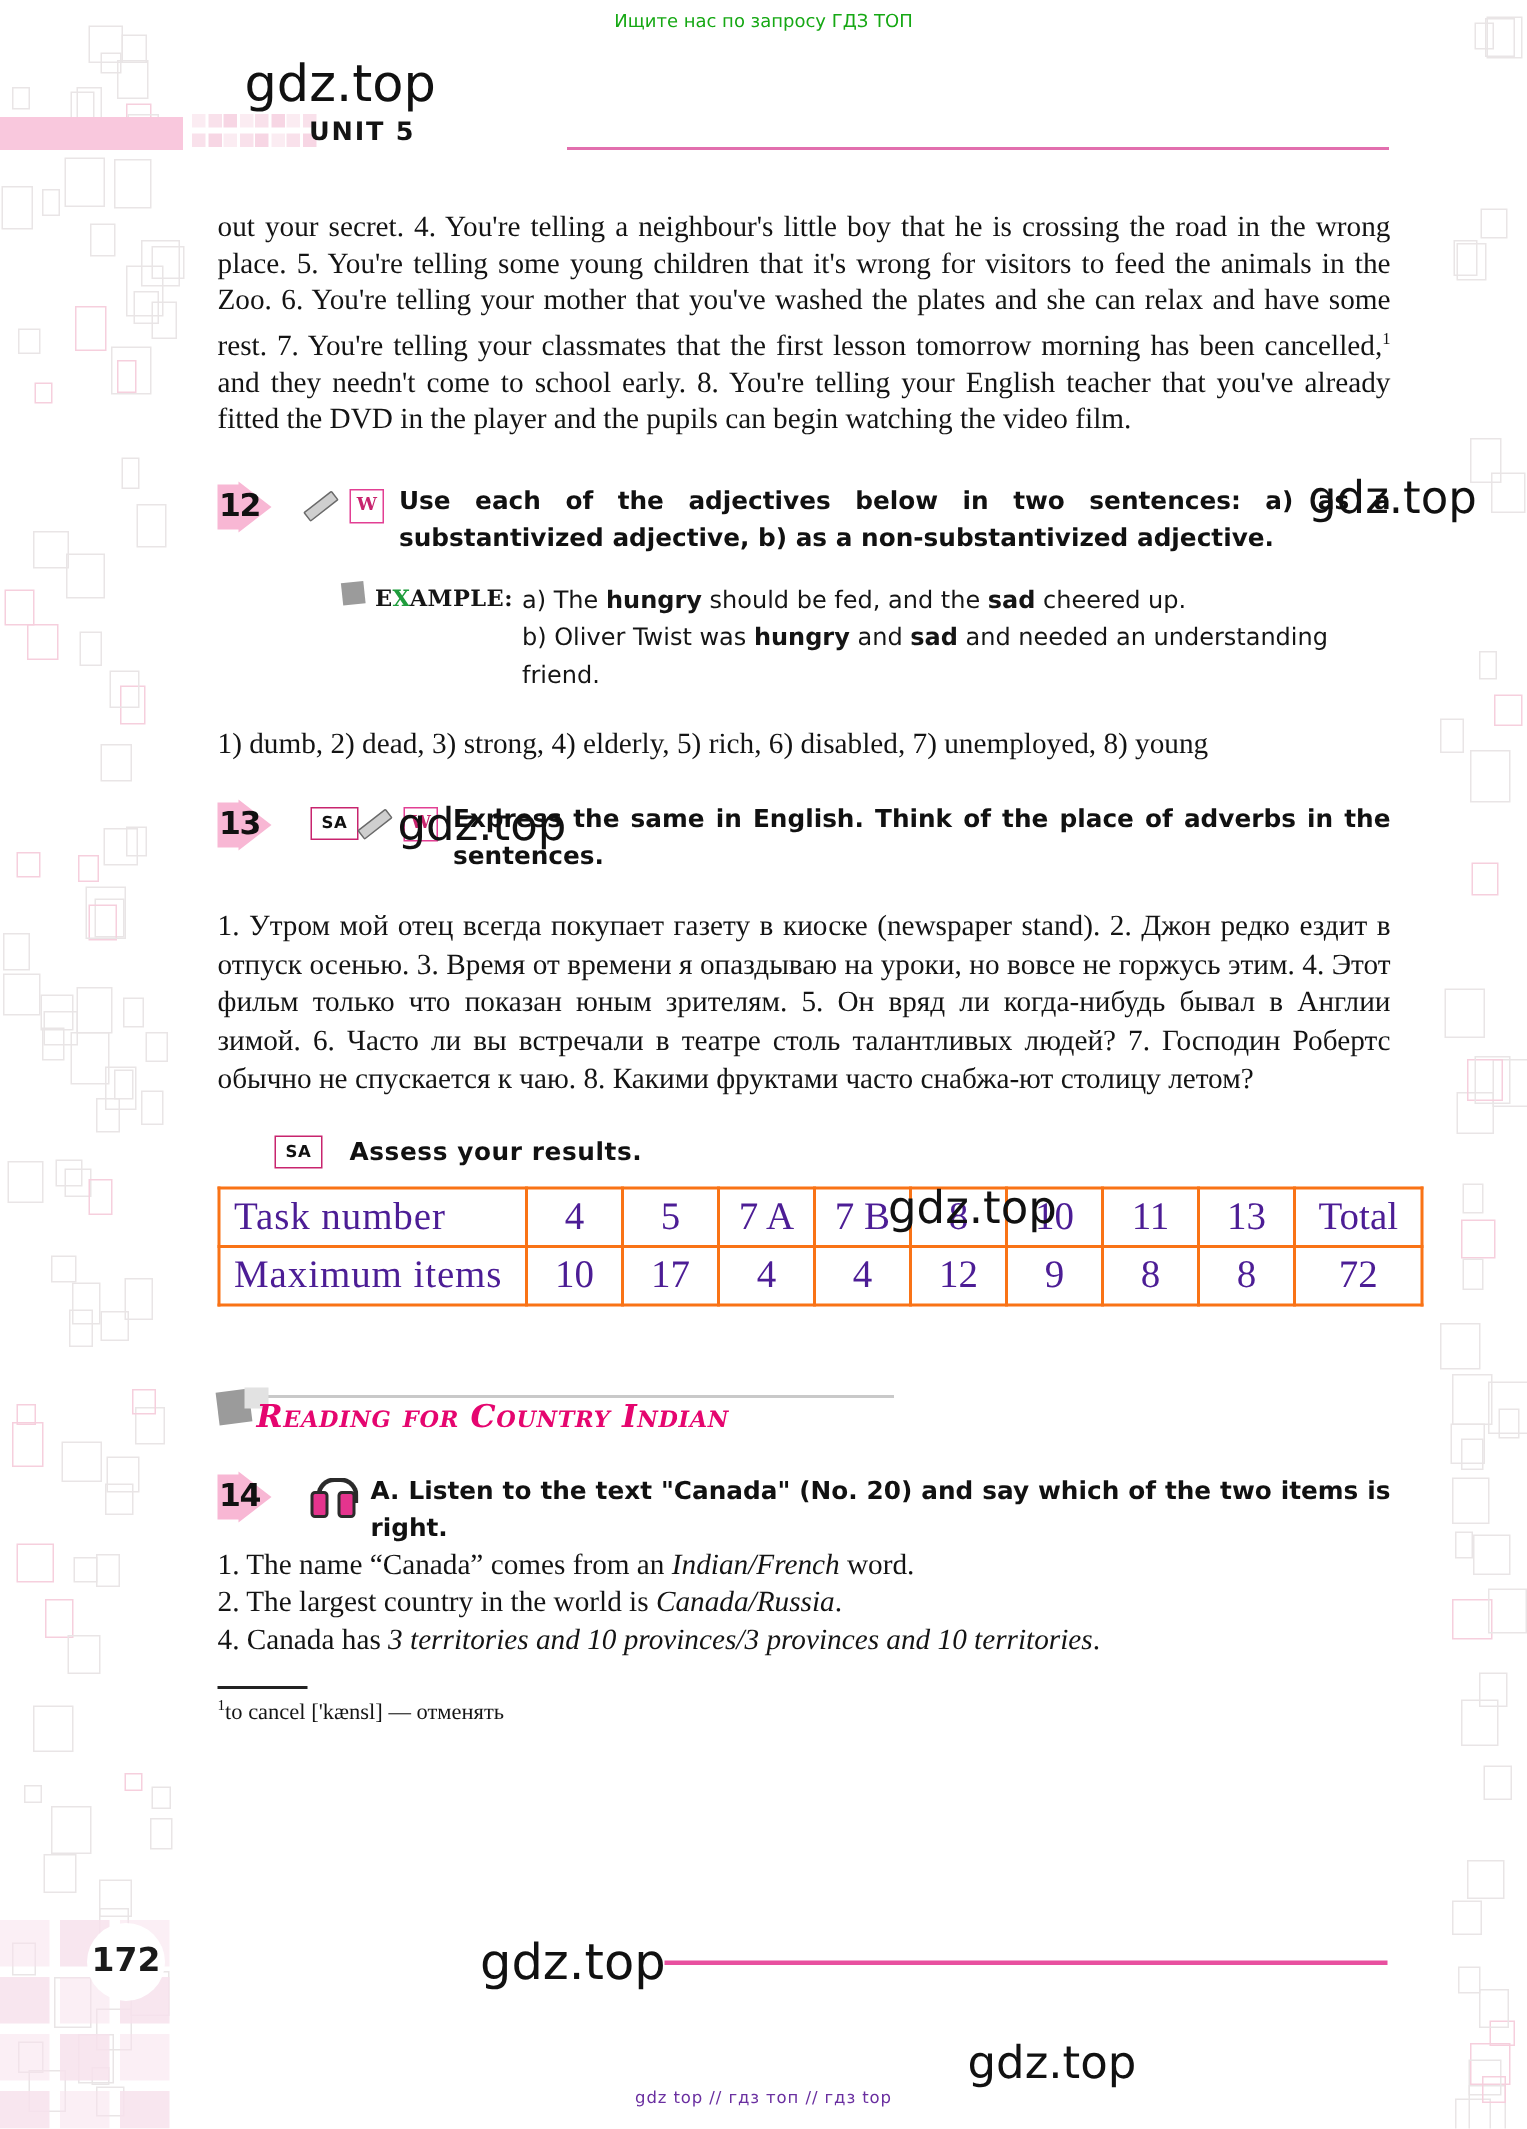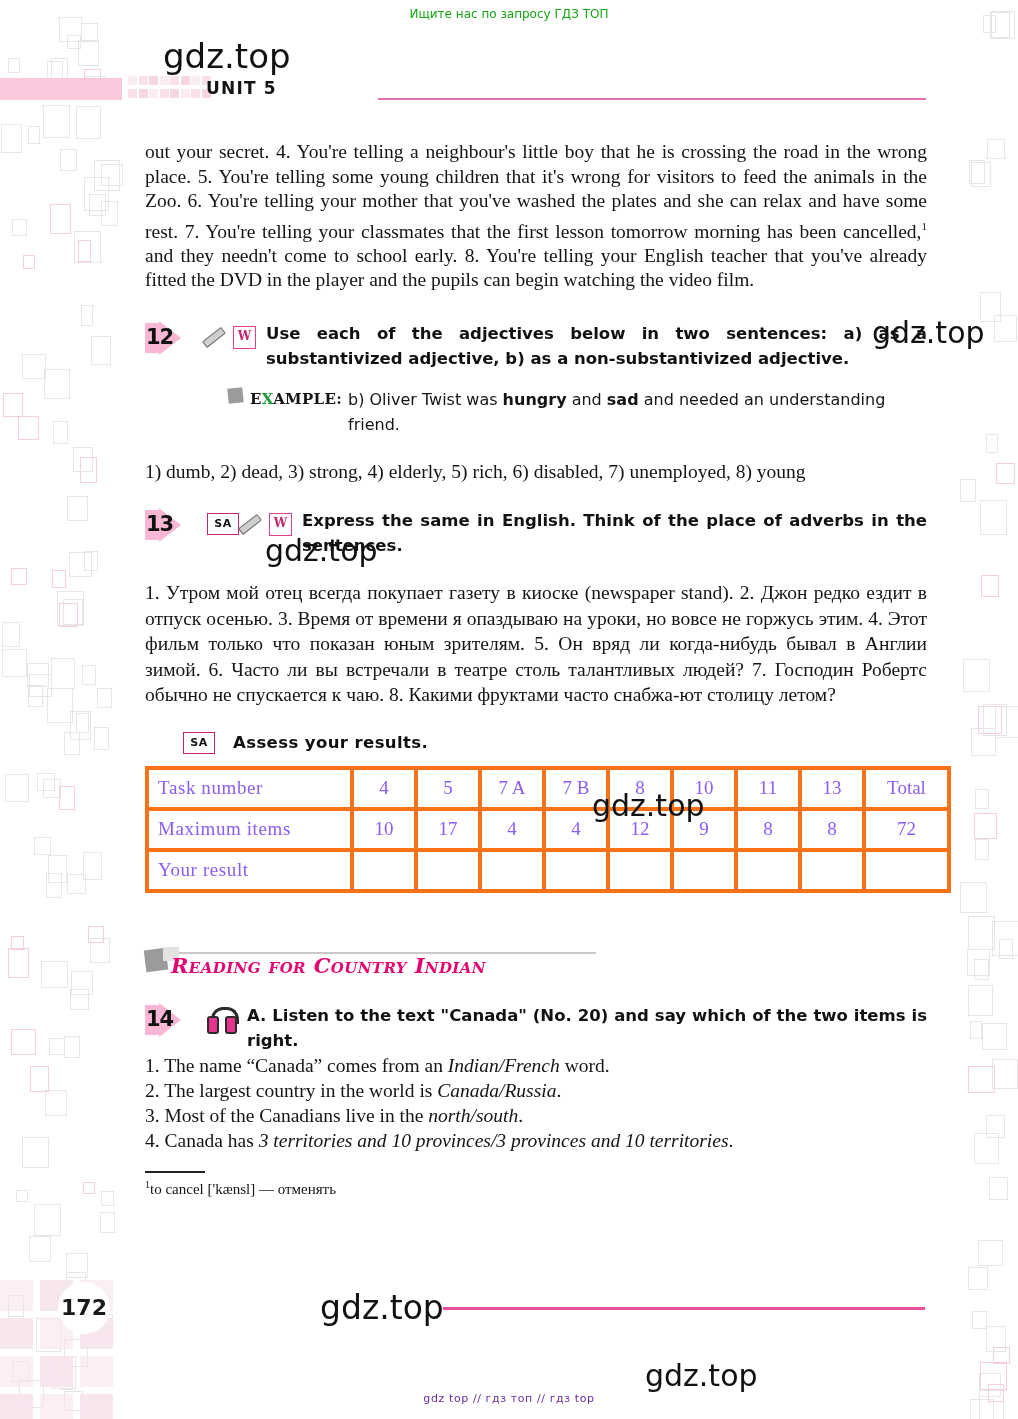"a) The hungry should be" span.indent { html: none -> <span><span>a) The </span><b>hungry</b><span> should be fed, and the </span><b>sad</b><span> cheered up.</span></span> }
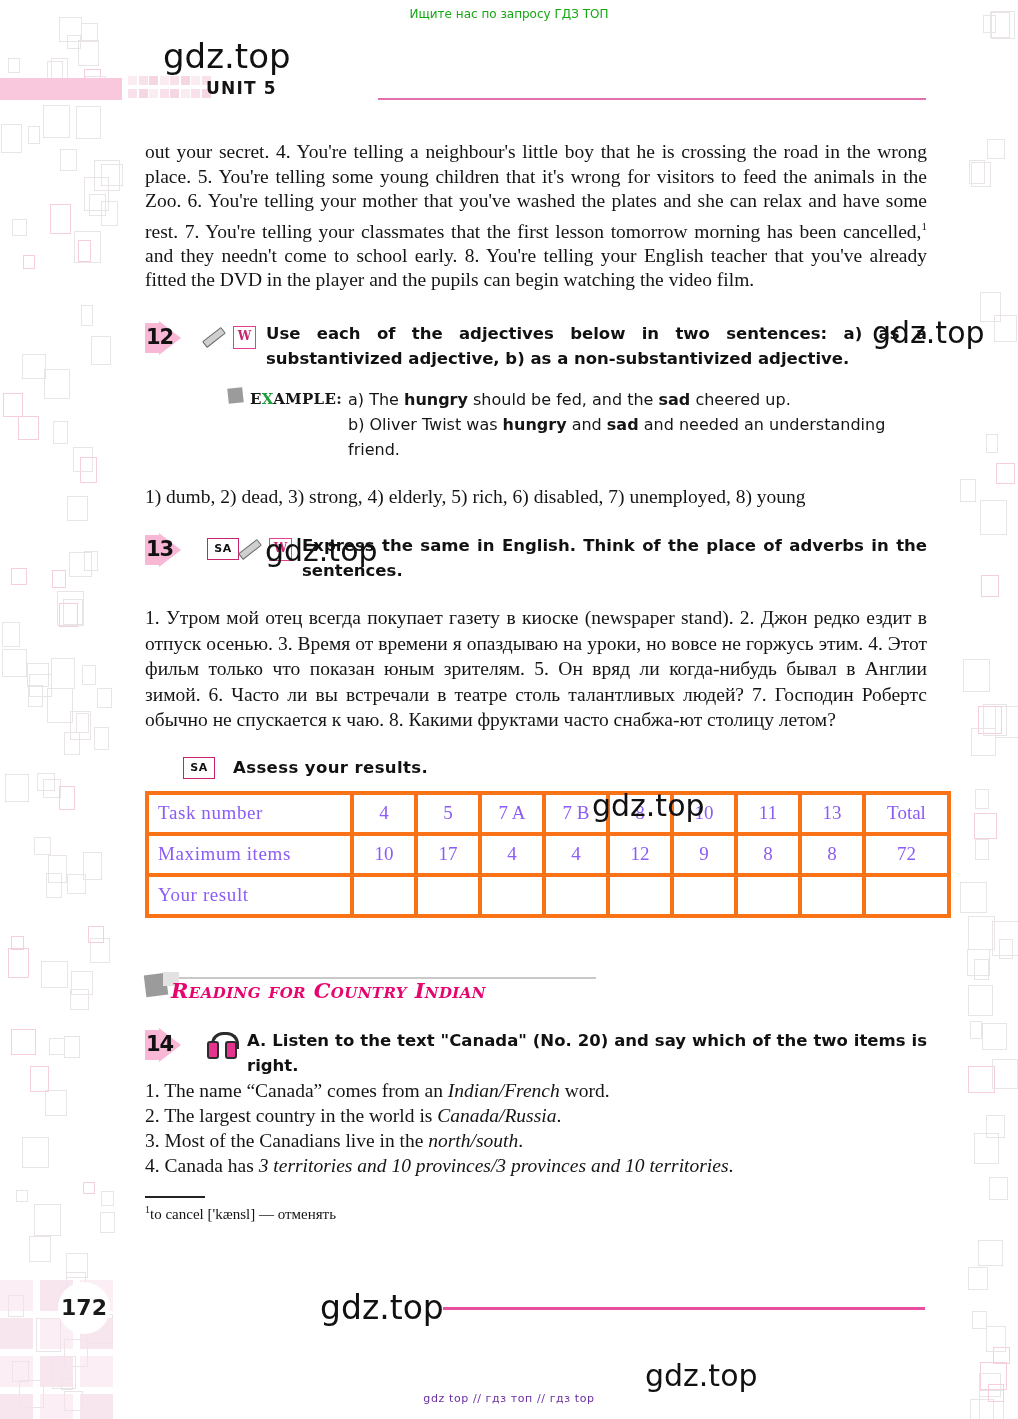"Task number" table.results td { border: 4px solid #f97316 -> 2px solid #f97316; color: #8b5cf6 -> #4c1d95; font-size: 19px -> 26px }
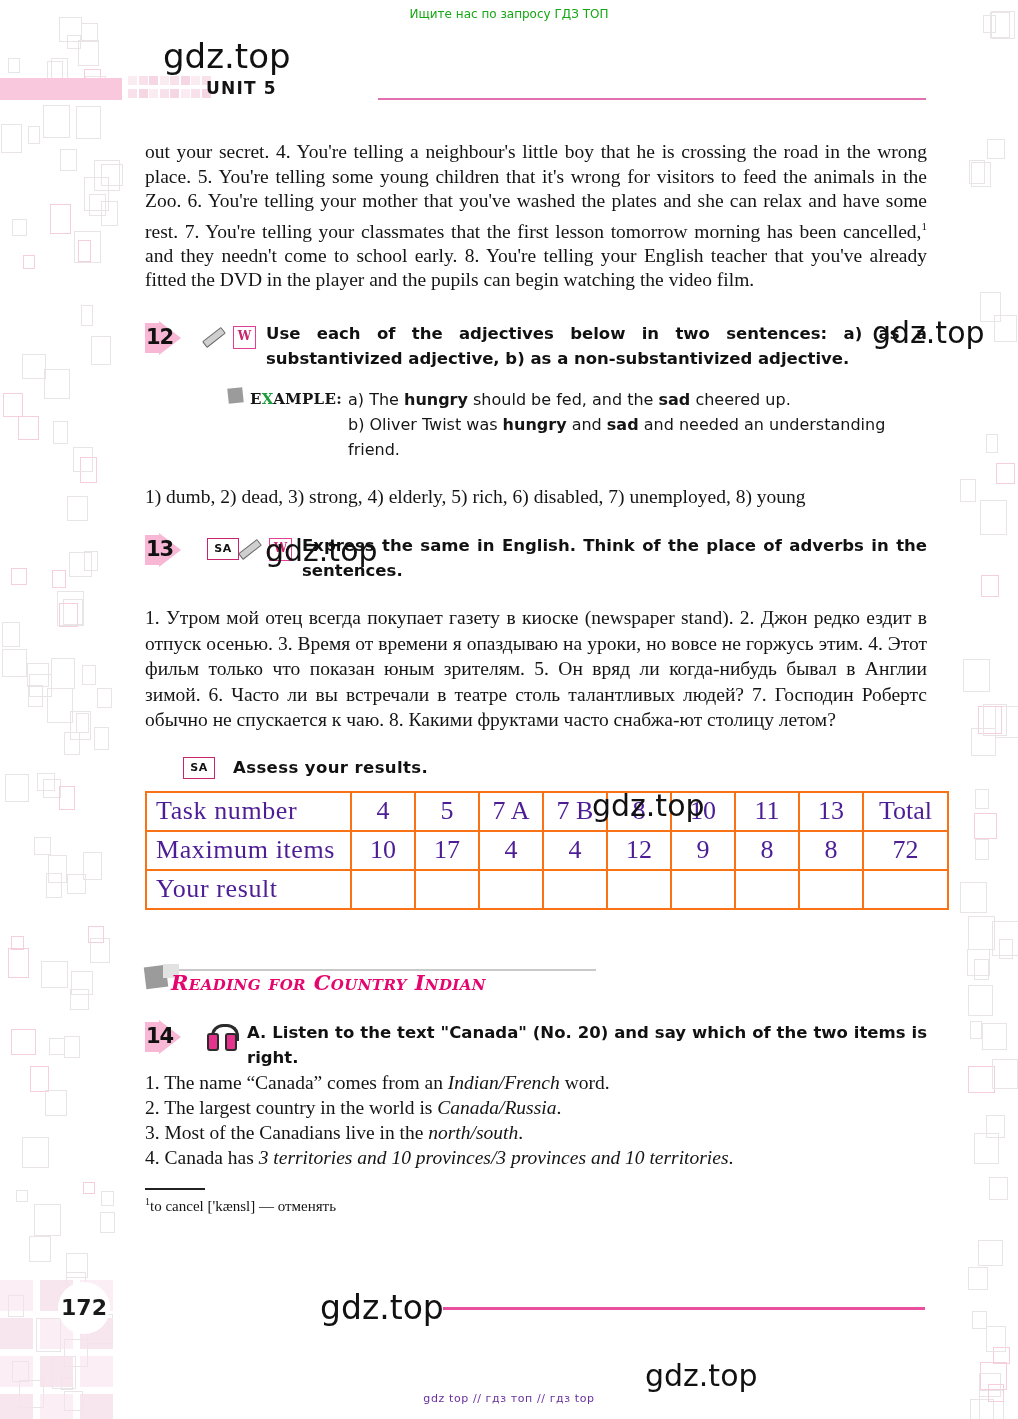"Your result" tr { html: <tr> <td>Your result</td> <td></td> <td></td> <td></td> <td></td> <td></td> <td></td> <td></td> <td></td> <td></td> </tr> -> none }
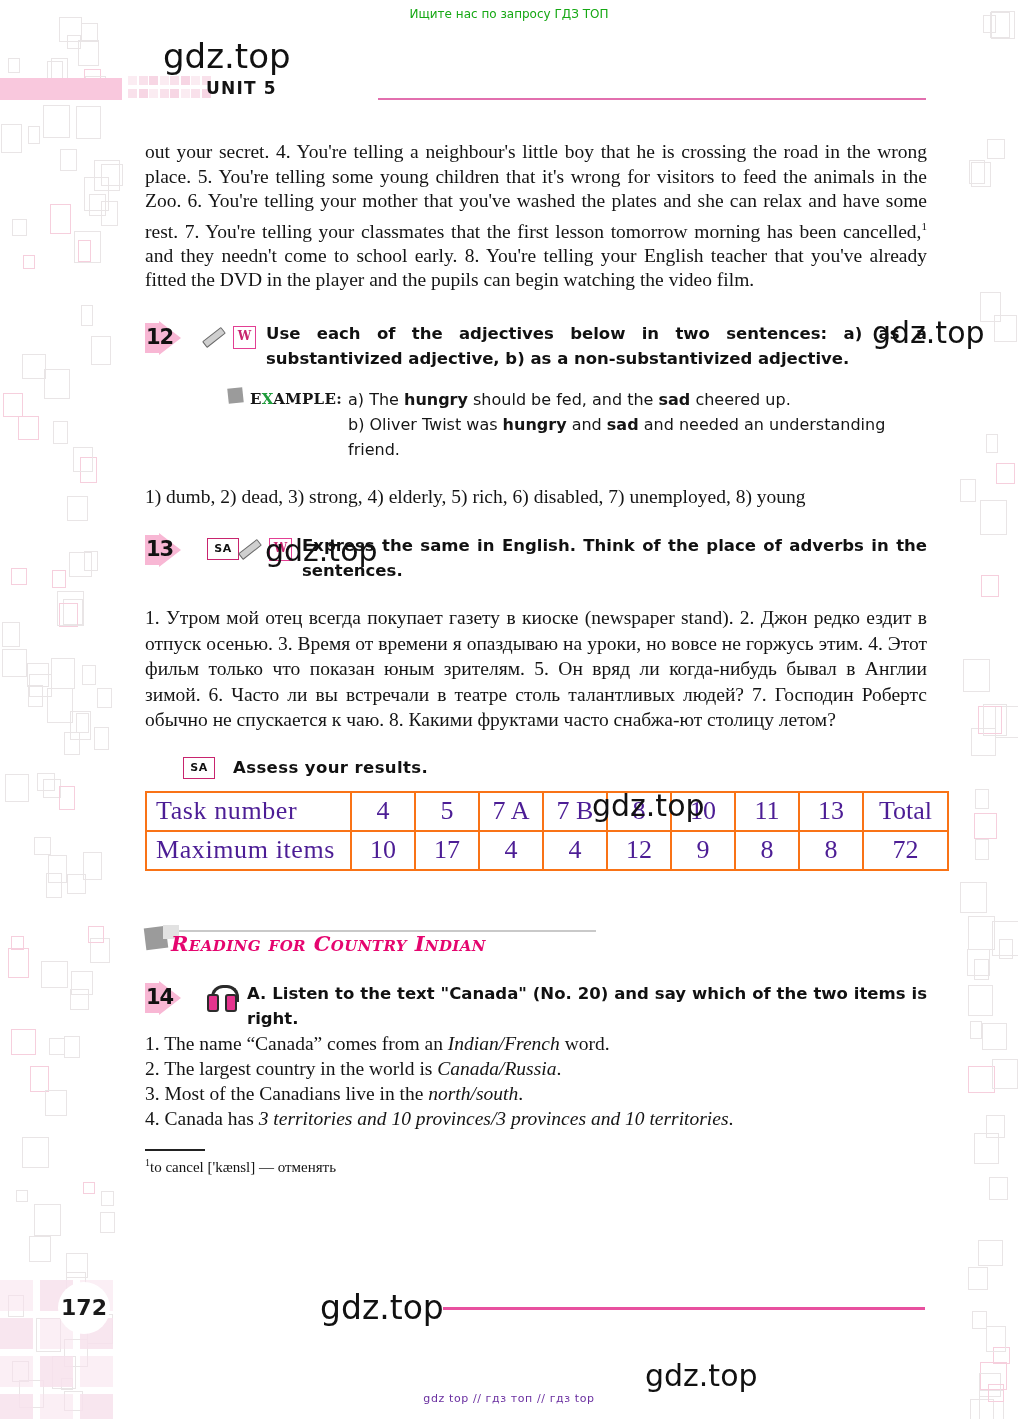"3. Most of the Canadians" div { html: <div><span>3. </span><span>Most of the Canadians live in the </span><i>north/south</i><span>.</span></div> -> none }
